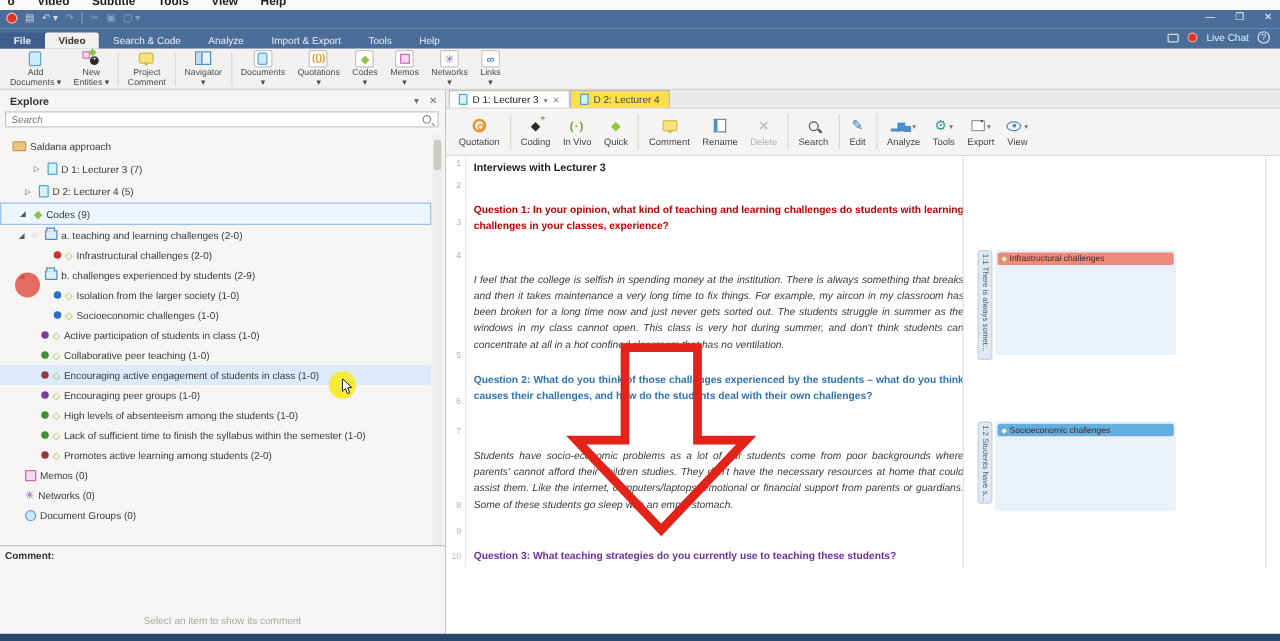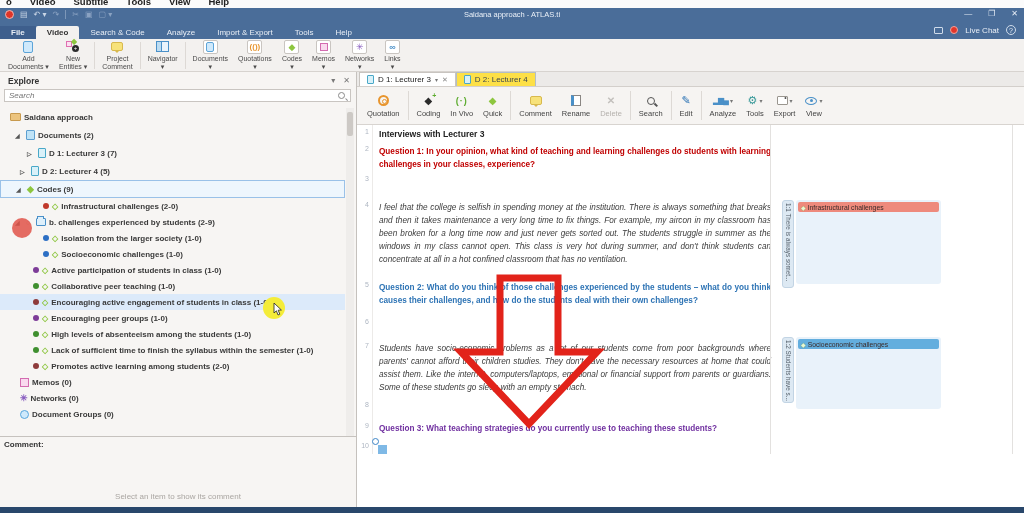"Saldana approach - ATLAS.ti" div.tb-title { html: <div>Saldana approach - ATLAS.ti</div> -> none }
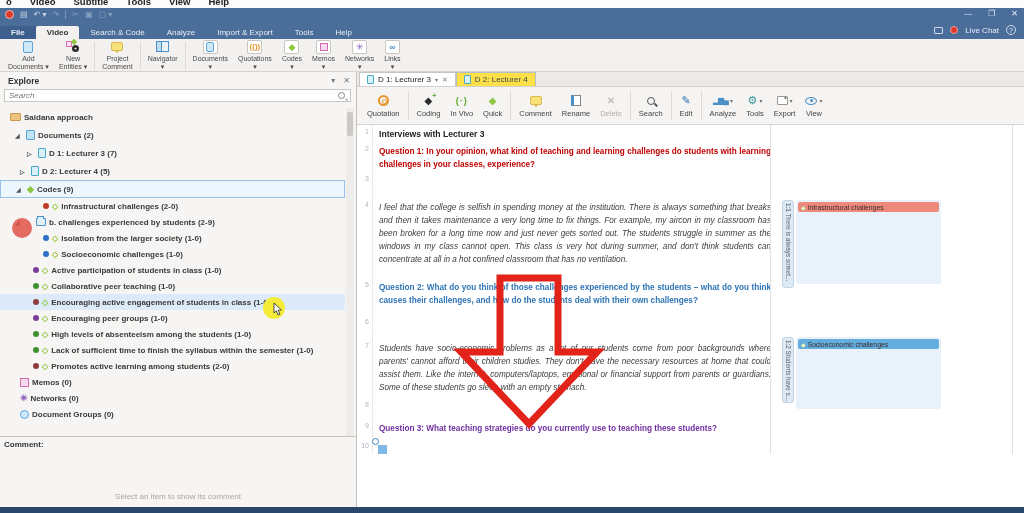"Saldana approach" #tree { font-weight: bold -> none }
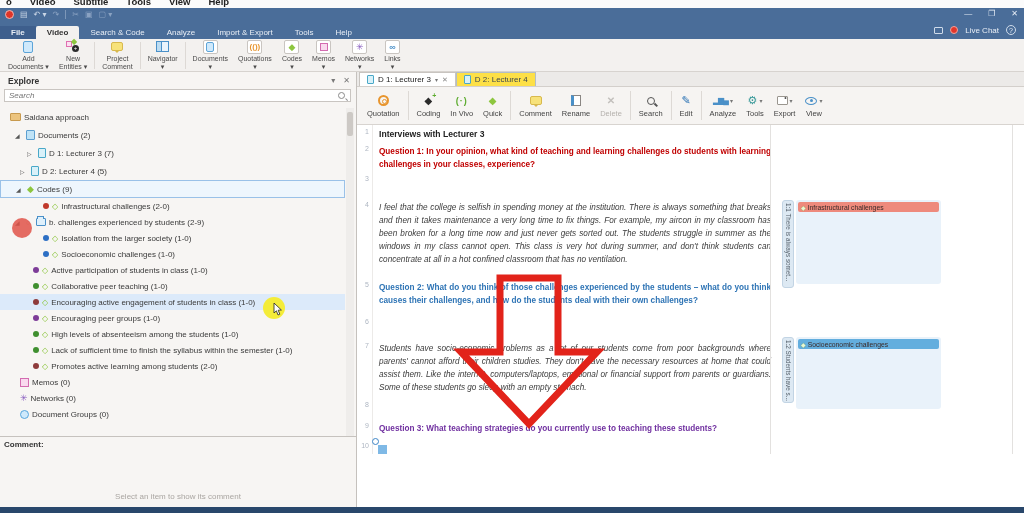"Documents (2)" div.trow { html: <div> <span>◢</span> <span></span> <span>Documents (2)</span> </div> -> none }
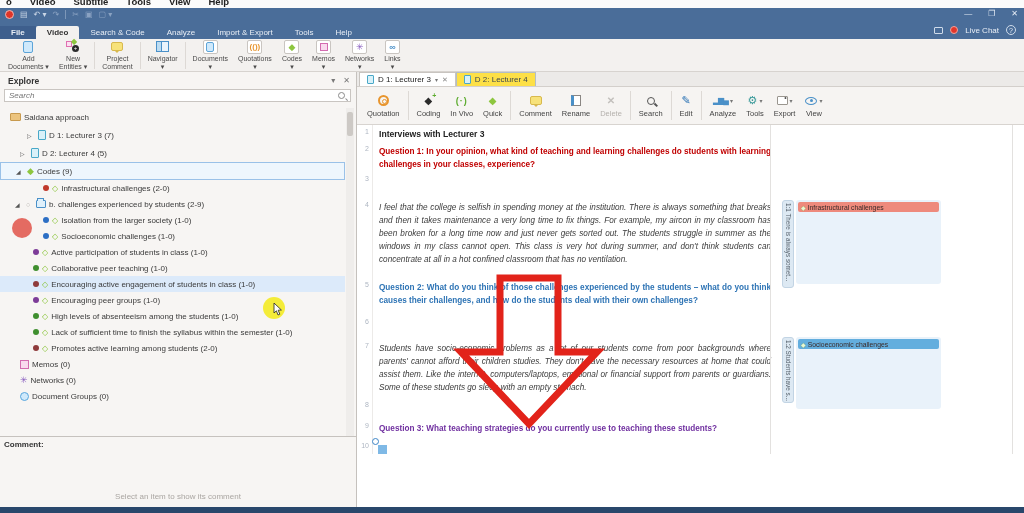"Question 1: In your opinion," div.blk-q { margin-top: 4px -> 20px }
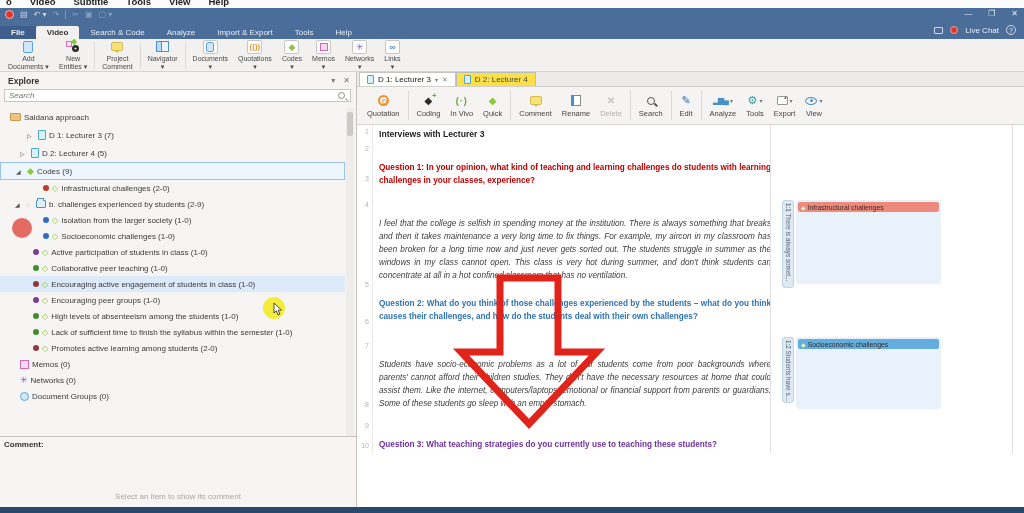"a. teaching and learning challenges" div.trow { html: none -> <div> <span>◢</span> <span>○</span> <span></span> <span>a. teaching and learning challenges (2-0)</span> </div> }
